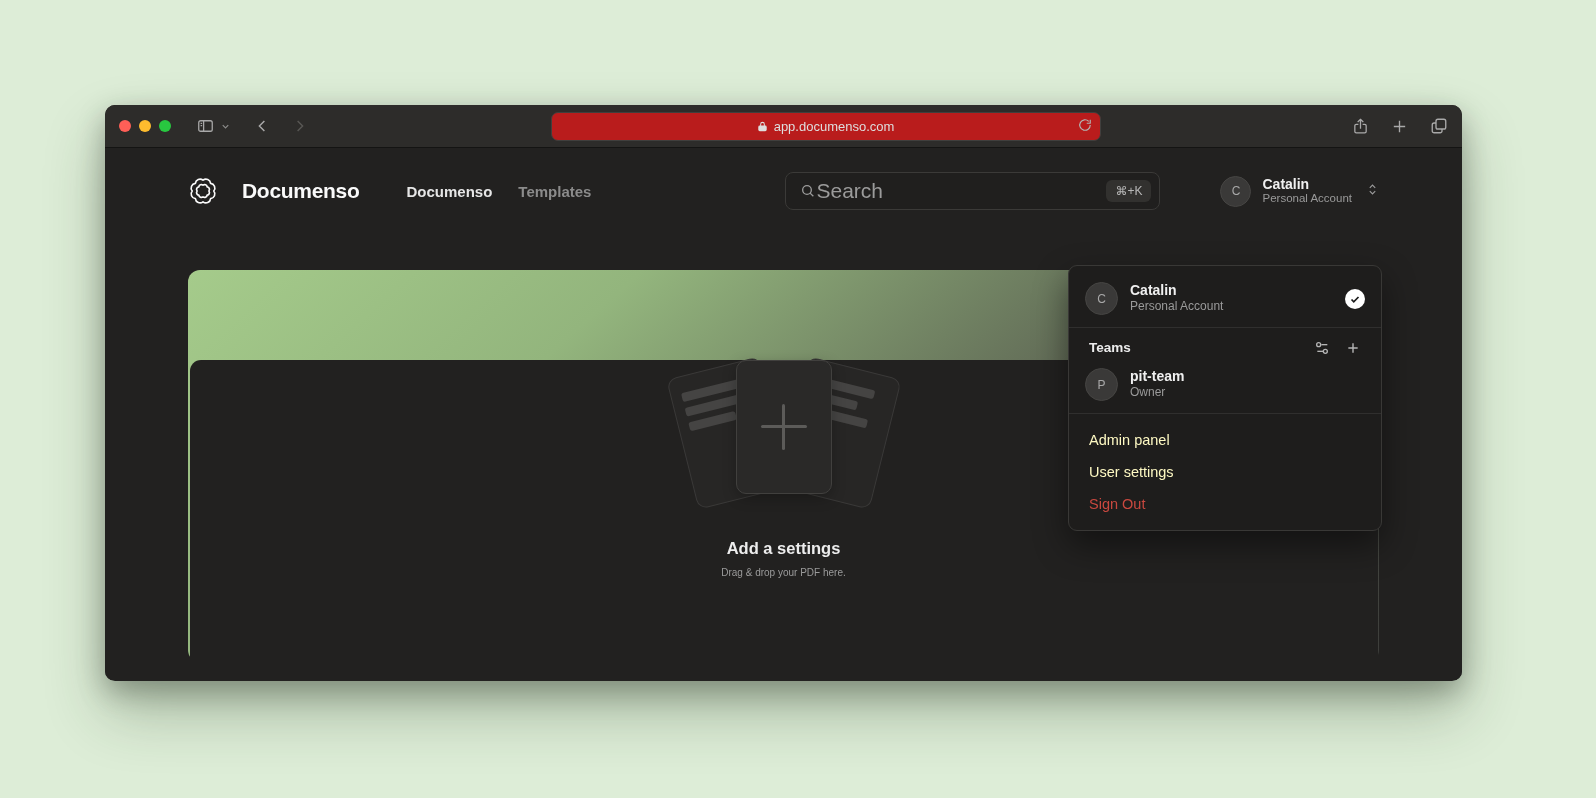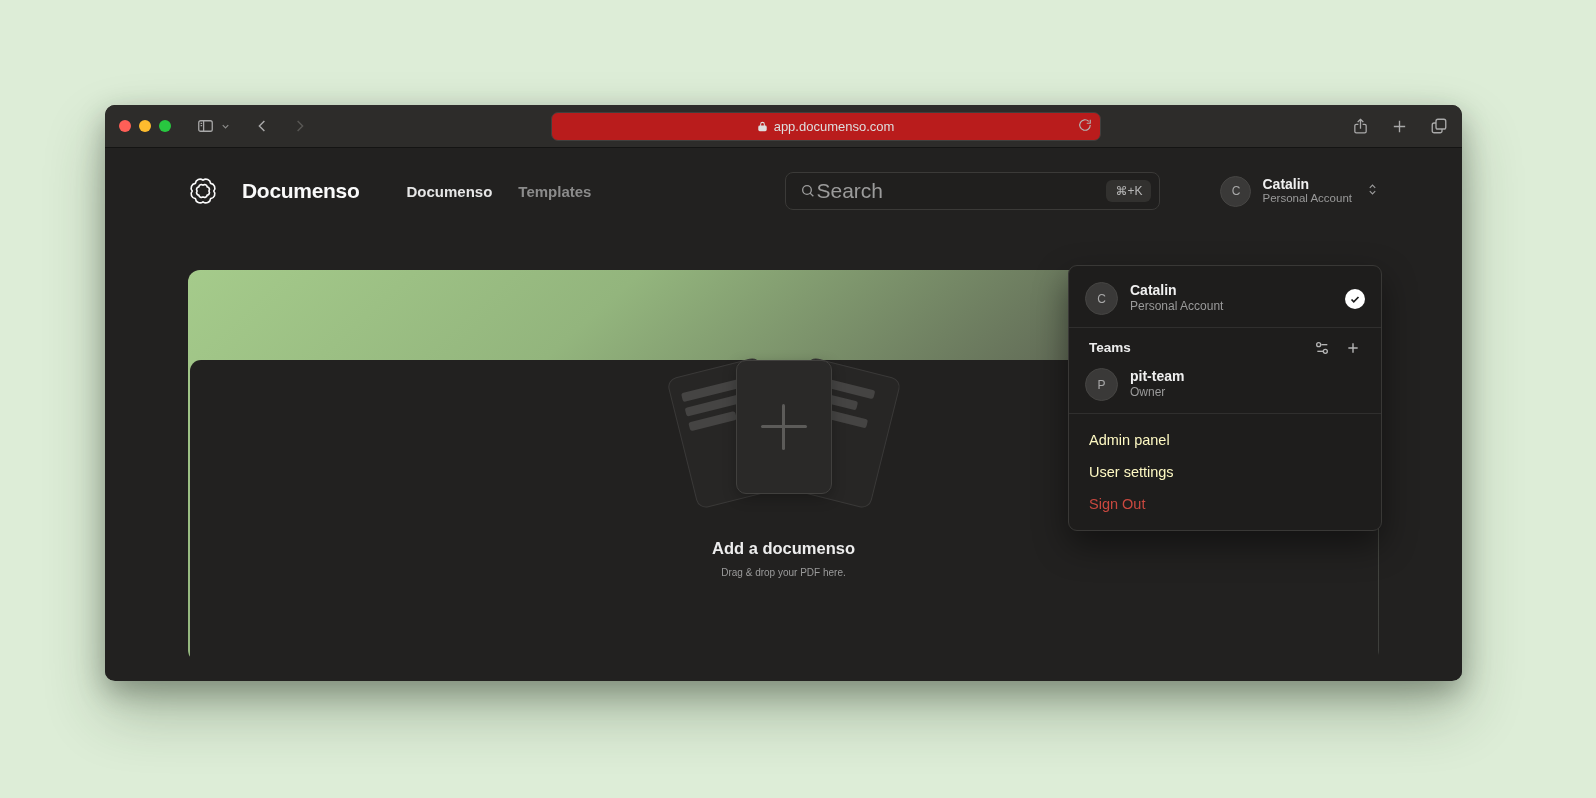"Add a documenso" div.dz-title { text: documenso -> settings }
